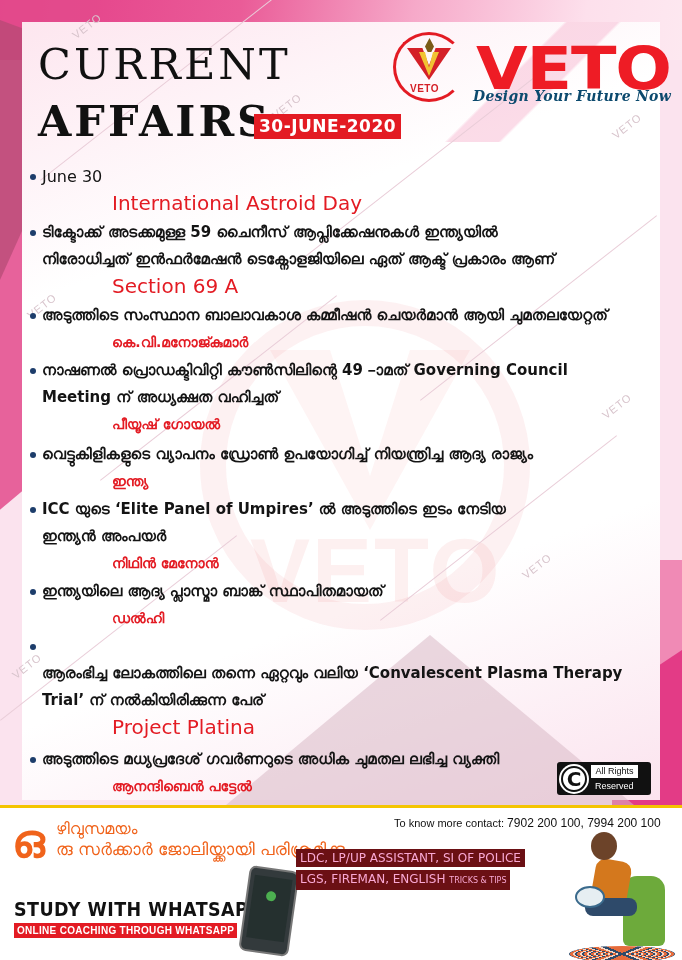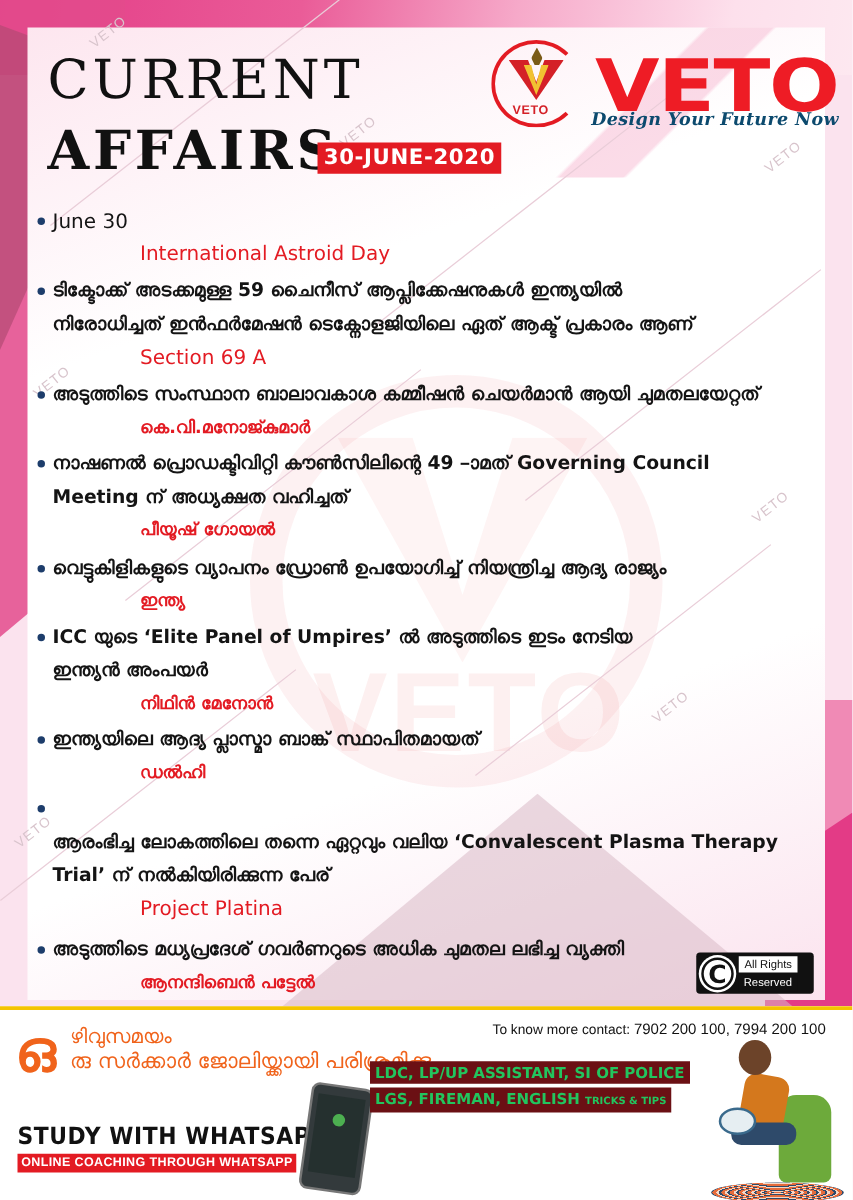"International Astroid Day" .a { font-size: 16px -> 20px }
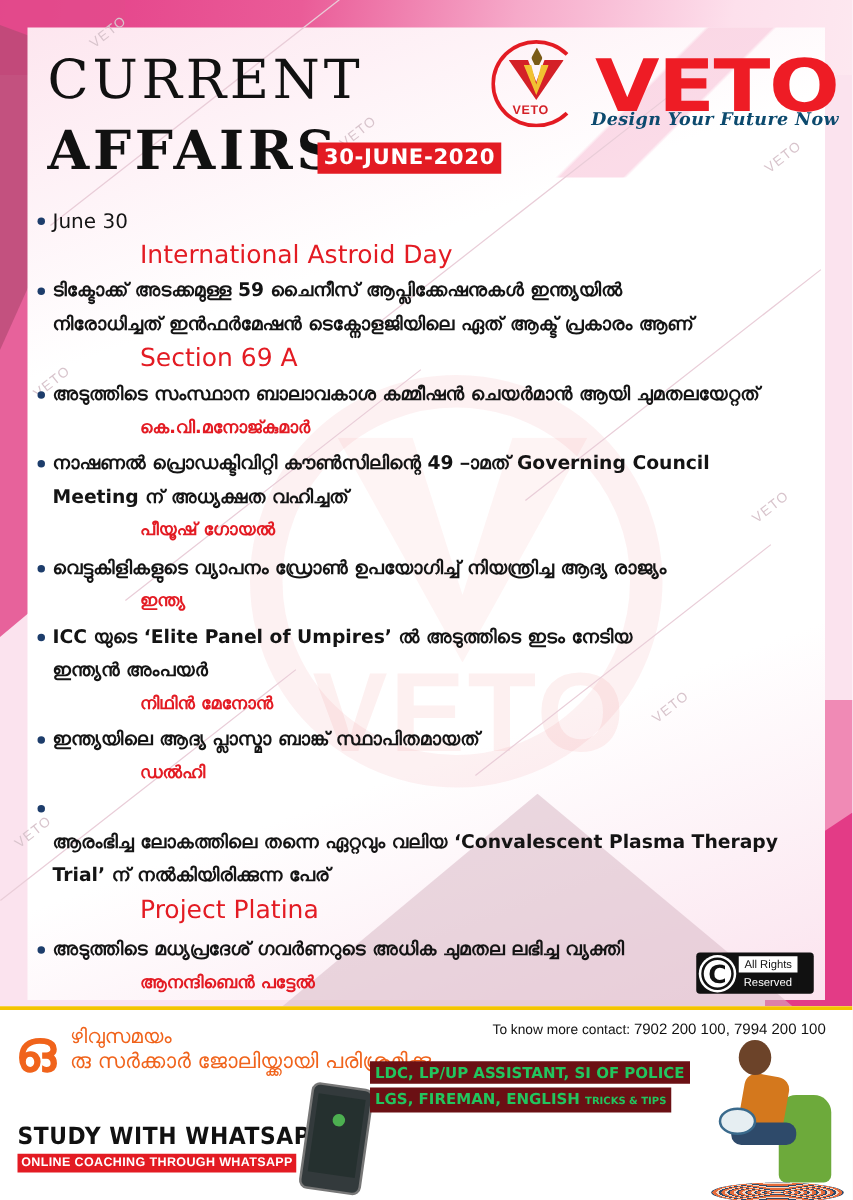"LDC, LP/UP ASSISTANT, SI OF" .tag { color: #22c55e -> #f9a8d4; font-weight: bold -> normal }
